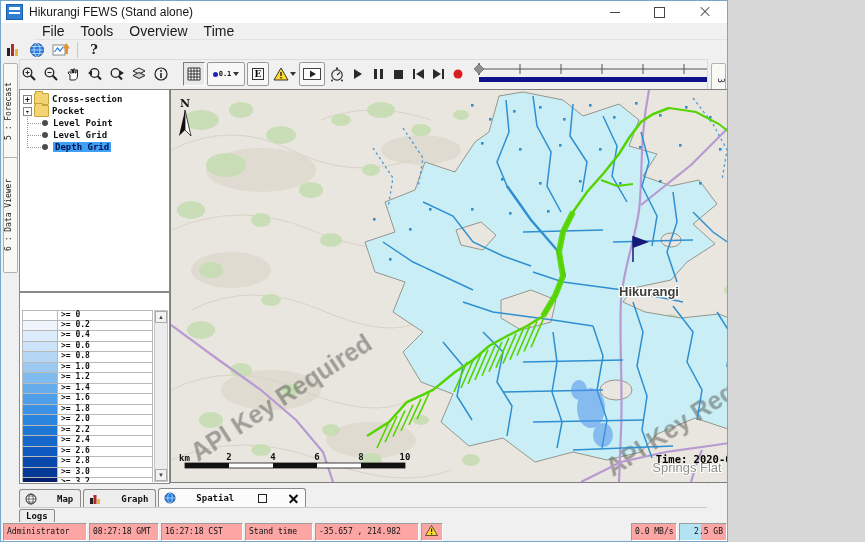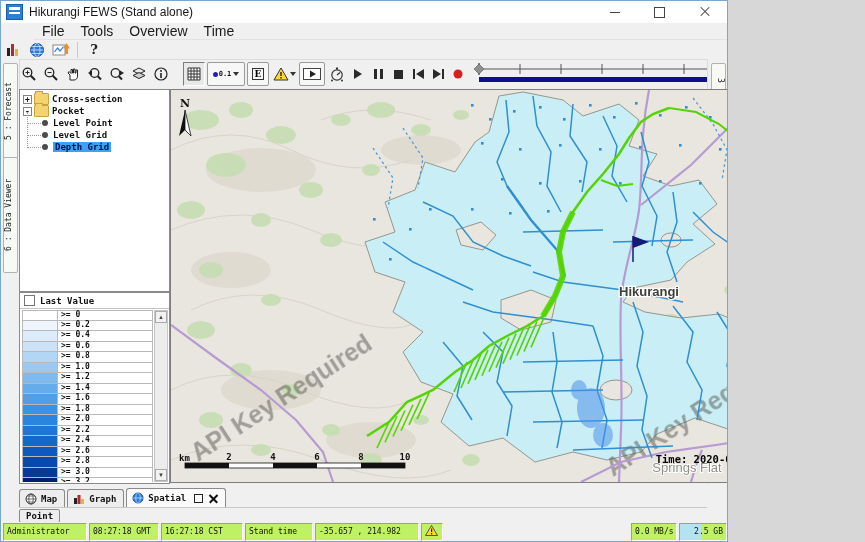"Last Value" div.lhdr { html: <div> <span></span> <span>Last Value</span> </div> -> none }
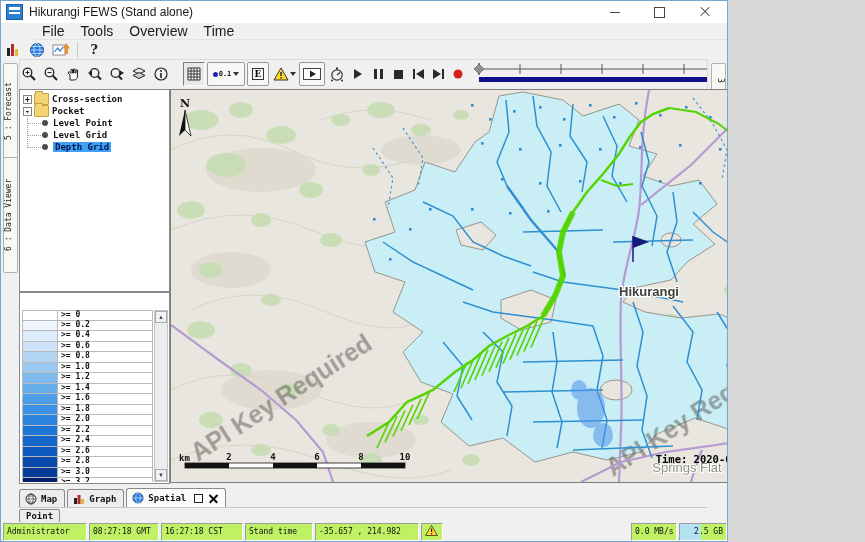"Map" .btab { gap: 4px -> 20px }
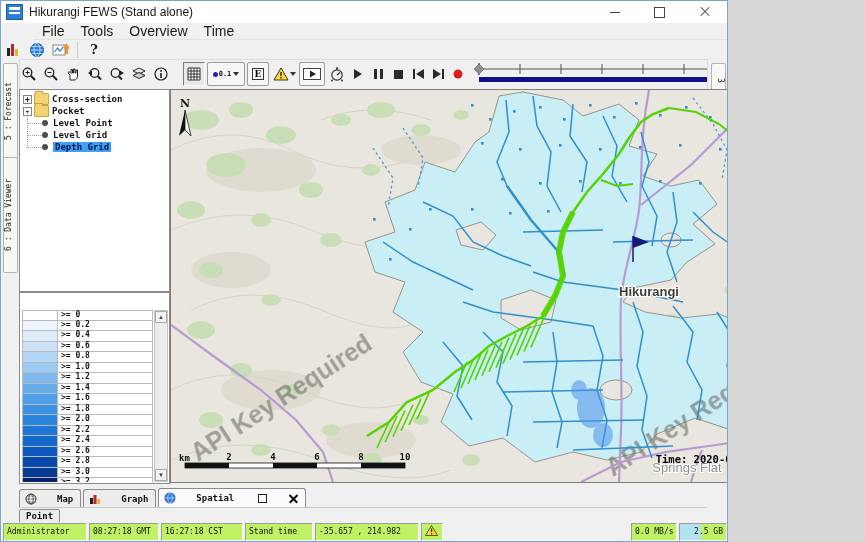"Point" span.logsbtn { text: Point -> Logs }
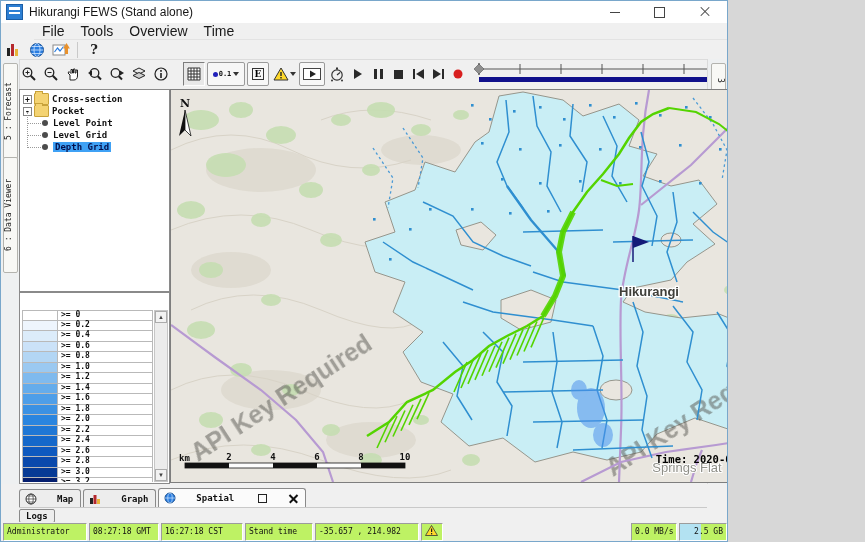"Administrator" .seg { background: #bef264 -> #fca5a5 }
